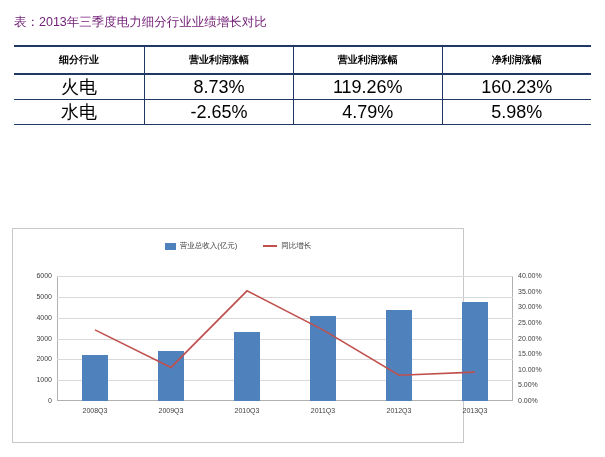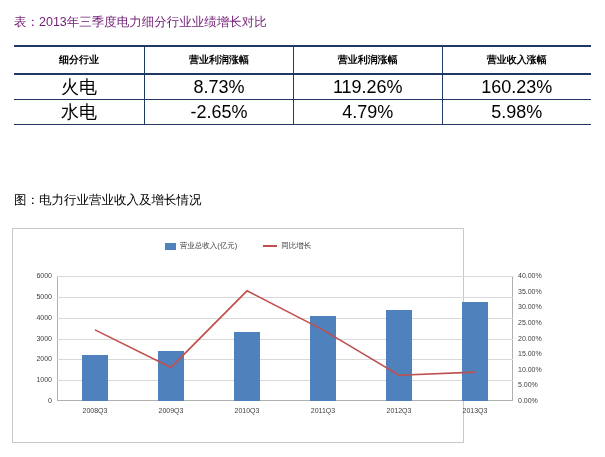"营业收入涨幅" td.c3 { text: 营业收入 -> 净利润 }
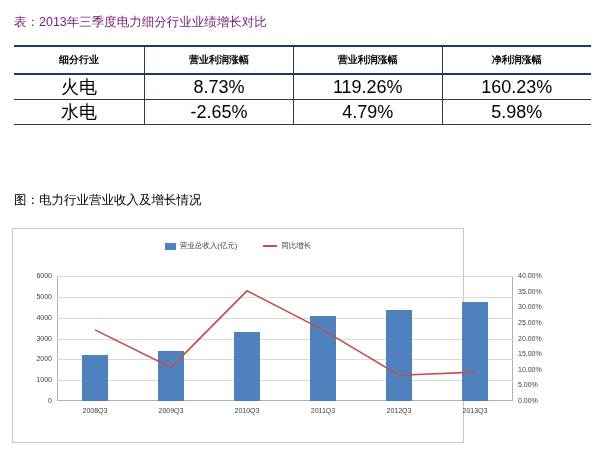"图：电力行业营业收入及增长情况" div.chart-caption { html: <div>图：电力行业营业收入及增长情况</div> -> none }
